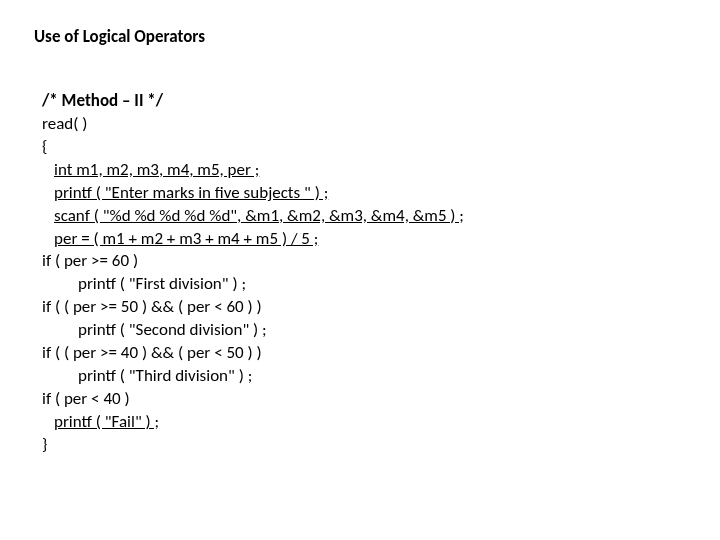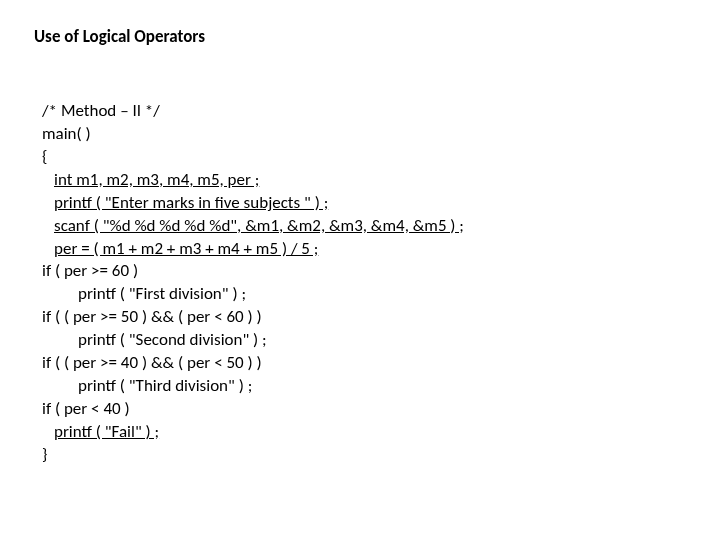"Use of Logical Operators" .intro { margin-bottom: 28px -> 18px }
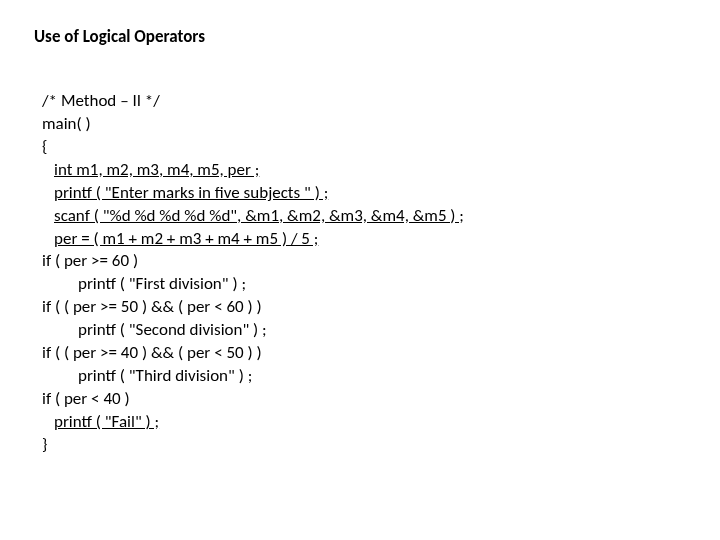"/* Method – II */" .code-block .bold { font-weight: 400 -> 700 }
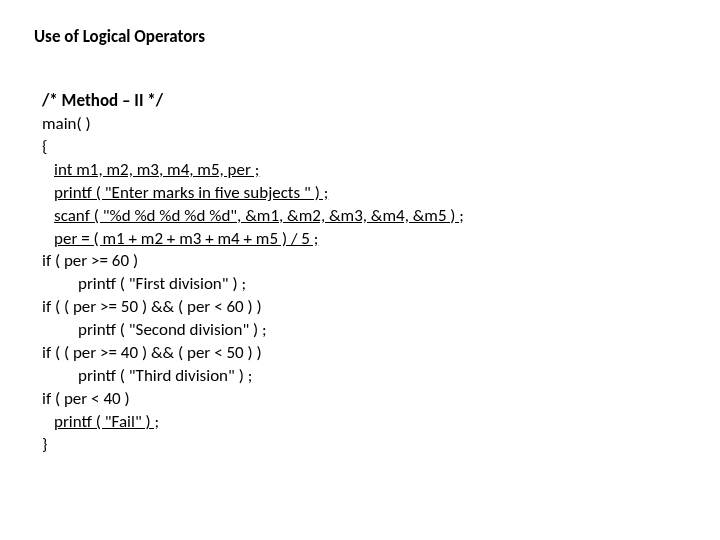"main( )" span { text: main -> read }
